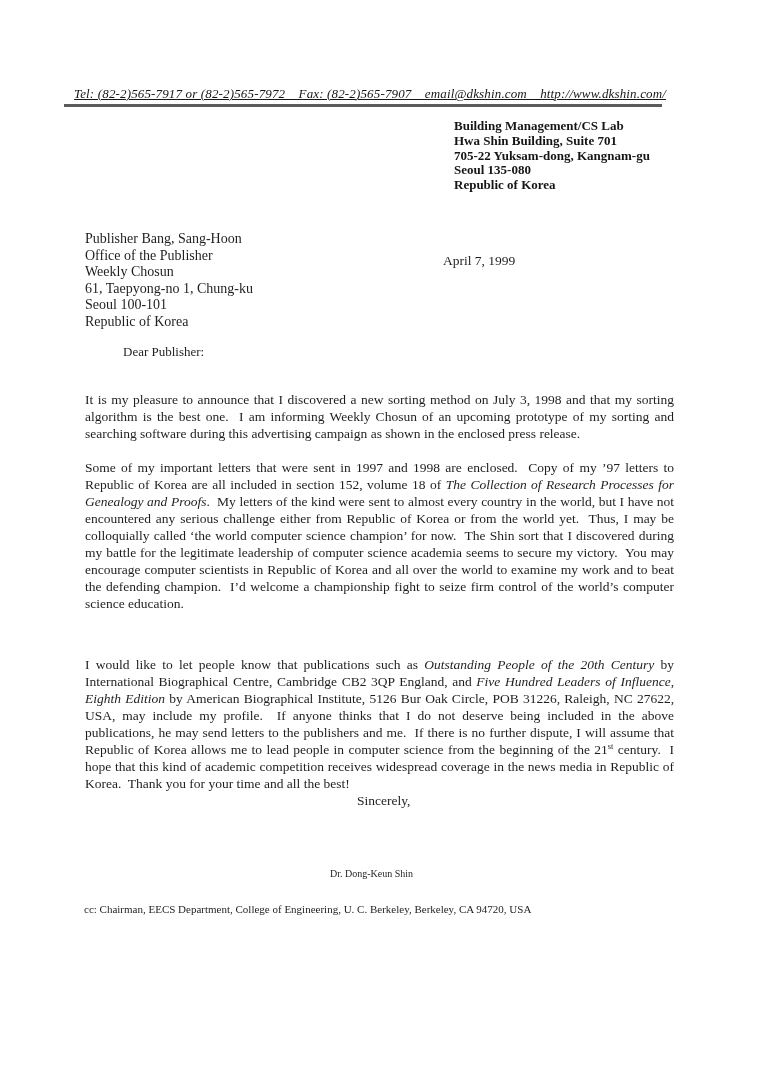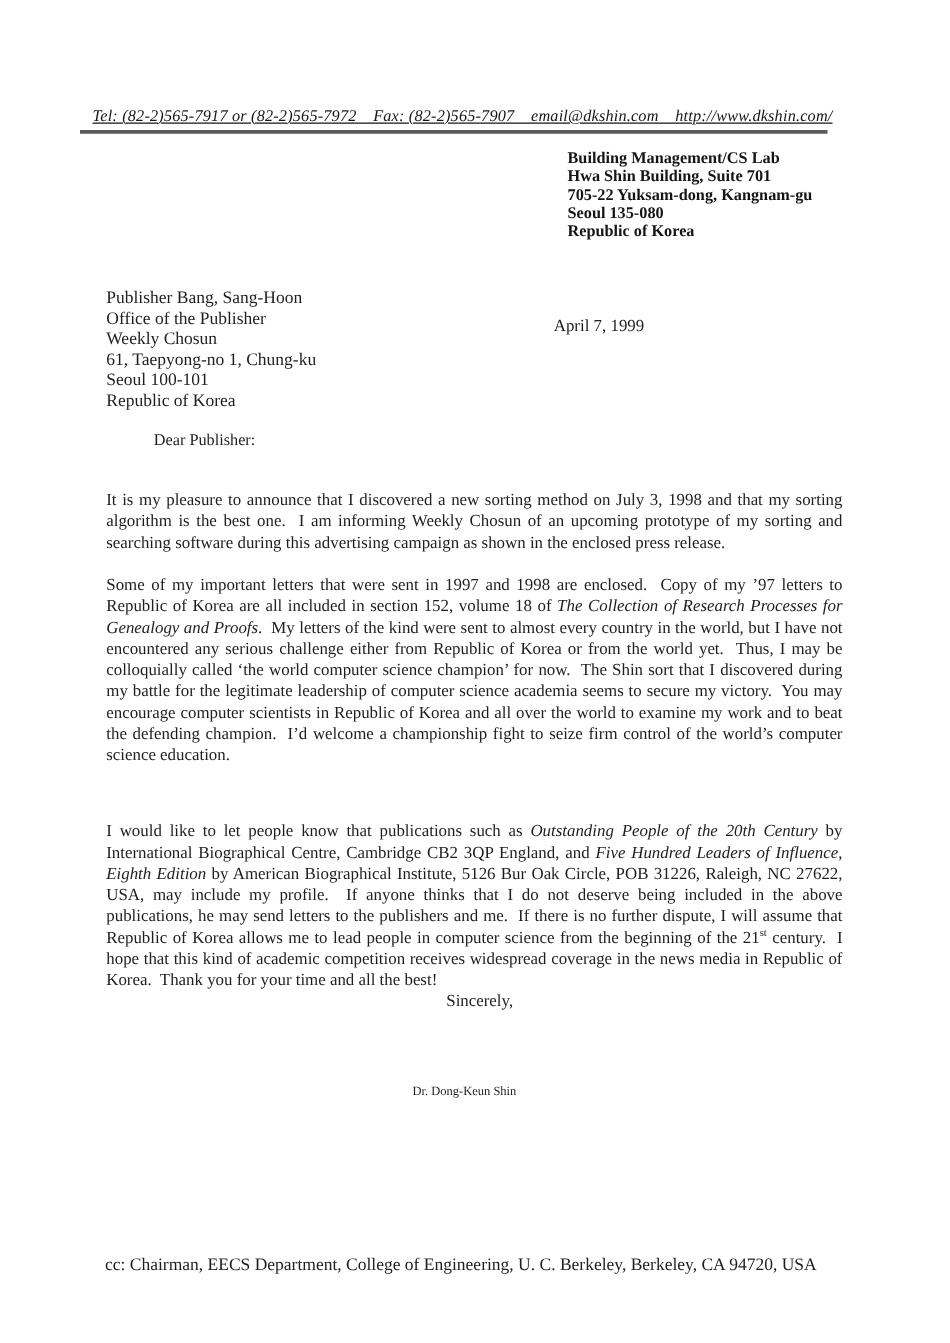"cc: Chairman, EECS Department, College" .cc { font-size: 14px -> 11px; top: 1005px -> 903px }
